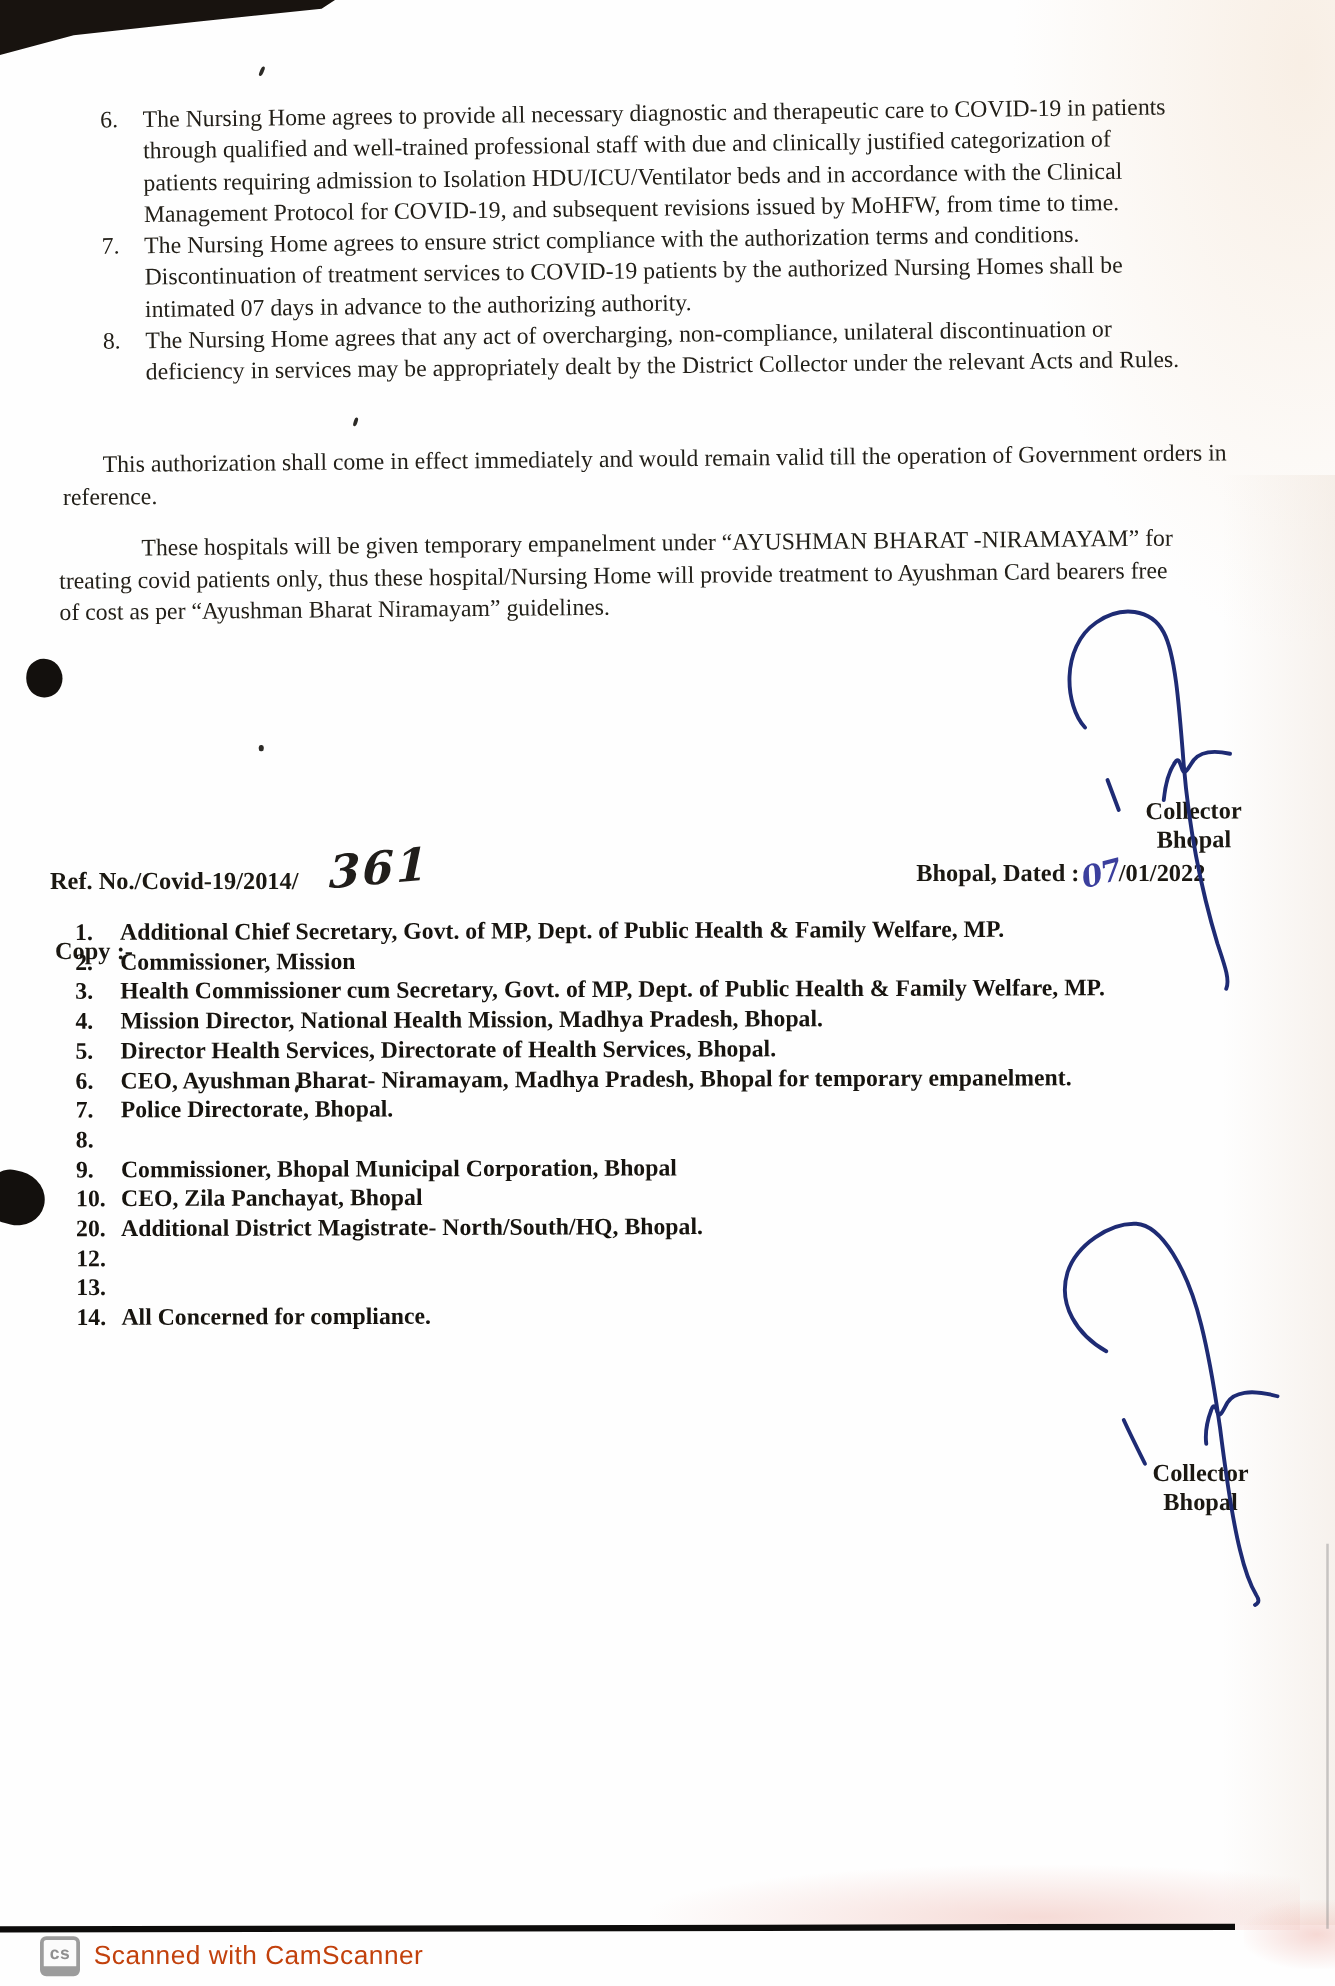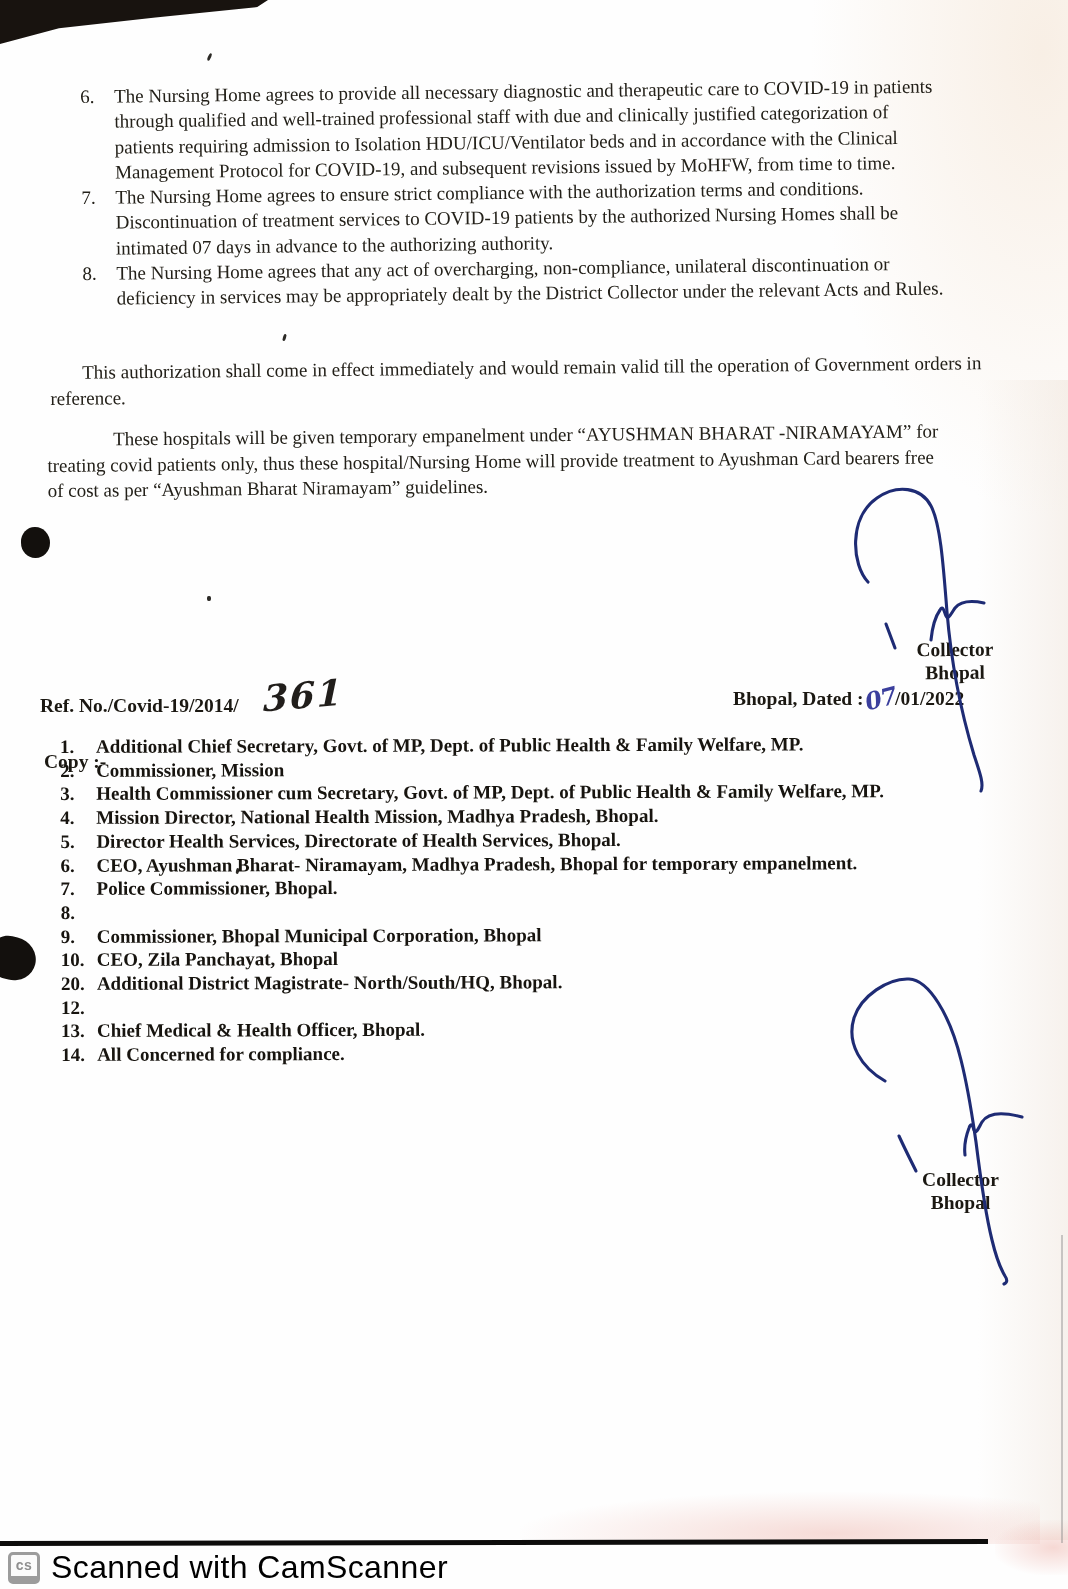"Police Commissioner, Bhopal." span { text: Commissioner -> Directorate }
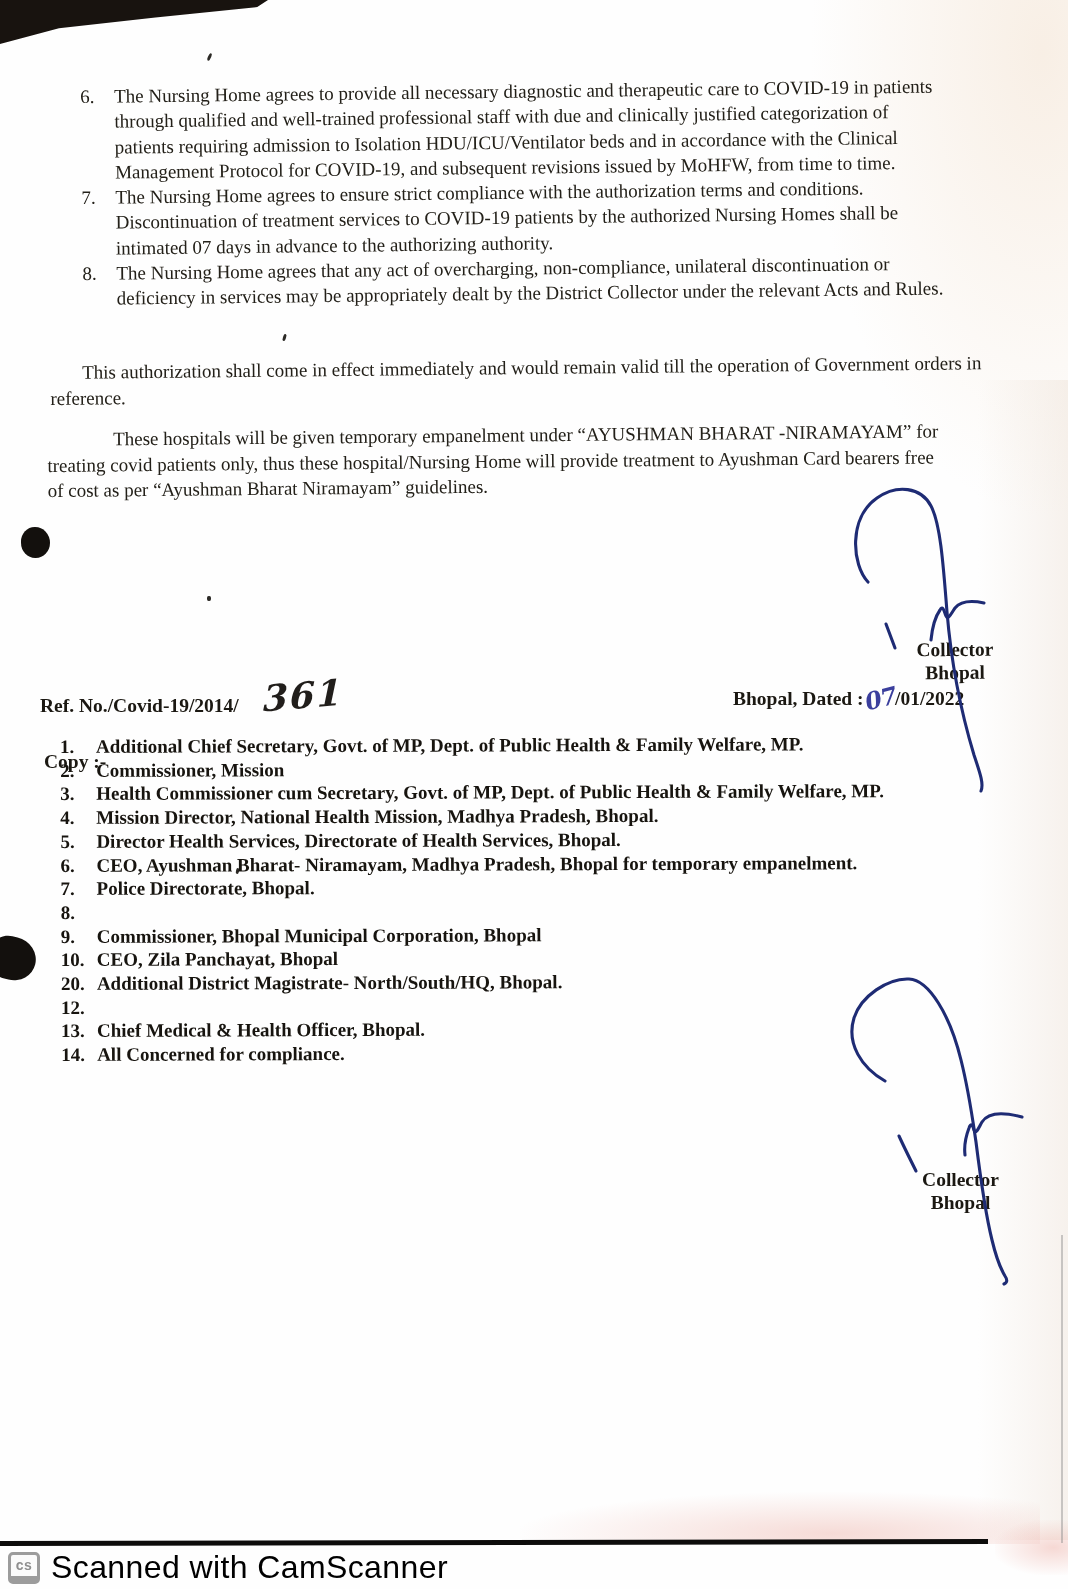"Chief Medical & Health Officer," span { html: <span>Chief Medical &amp; Health Officer, Bhopal.</span> -> none }
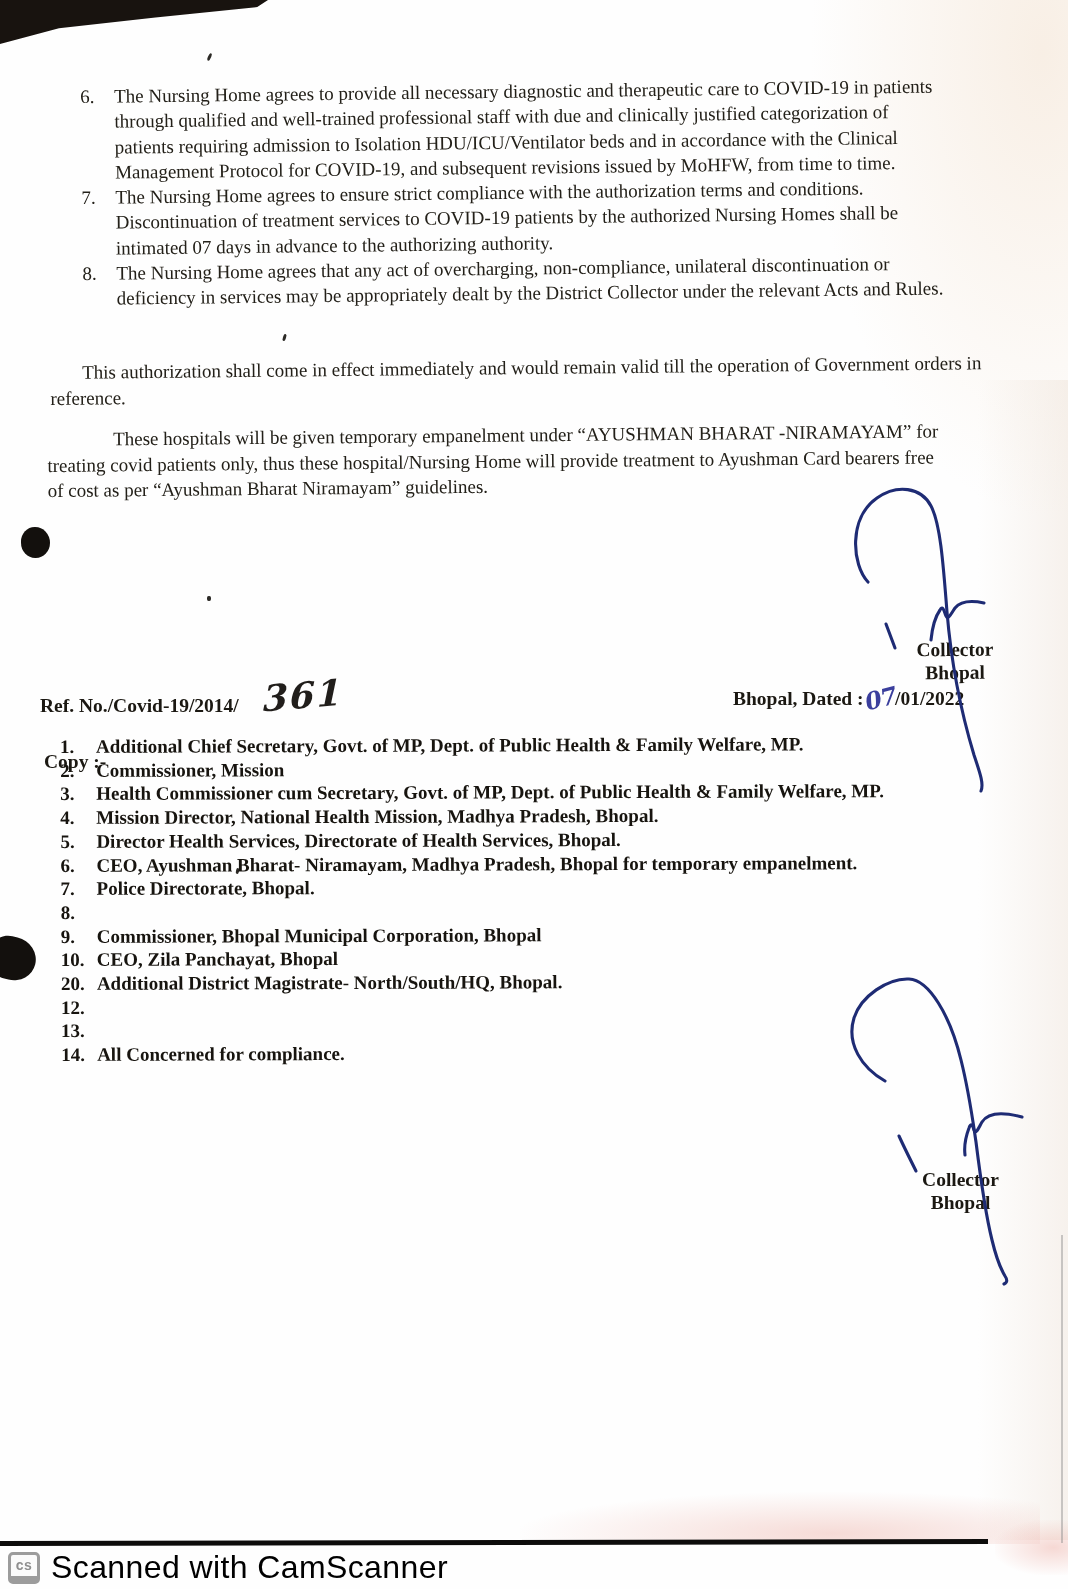"cs" .cs-icon { margin-left: none -> 24px }
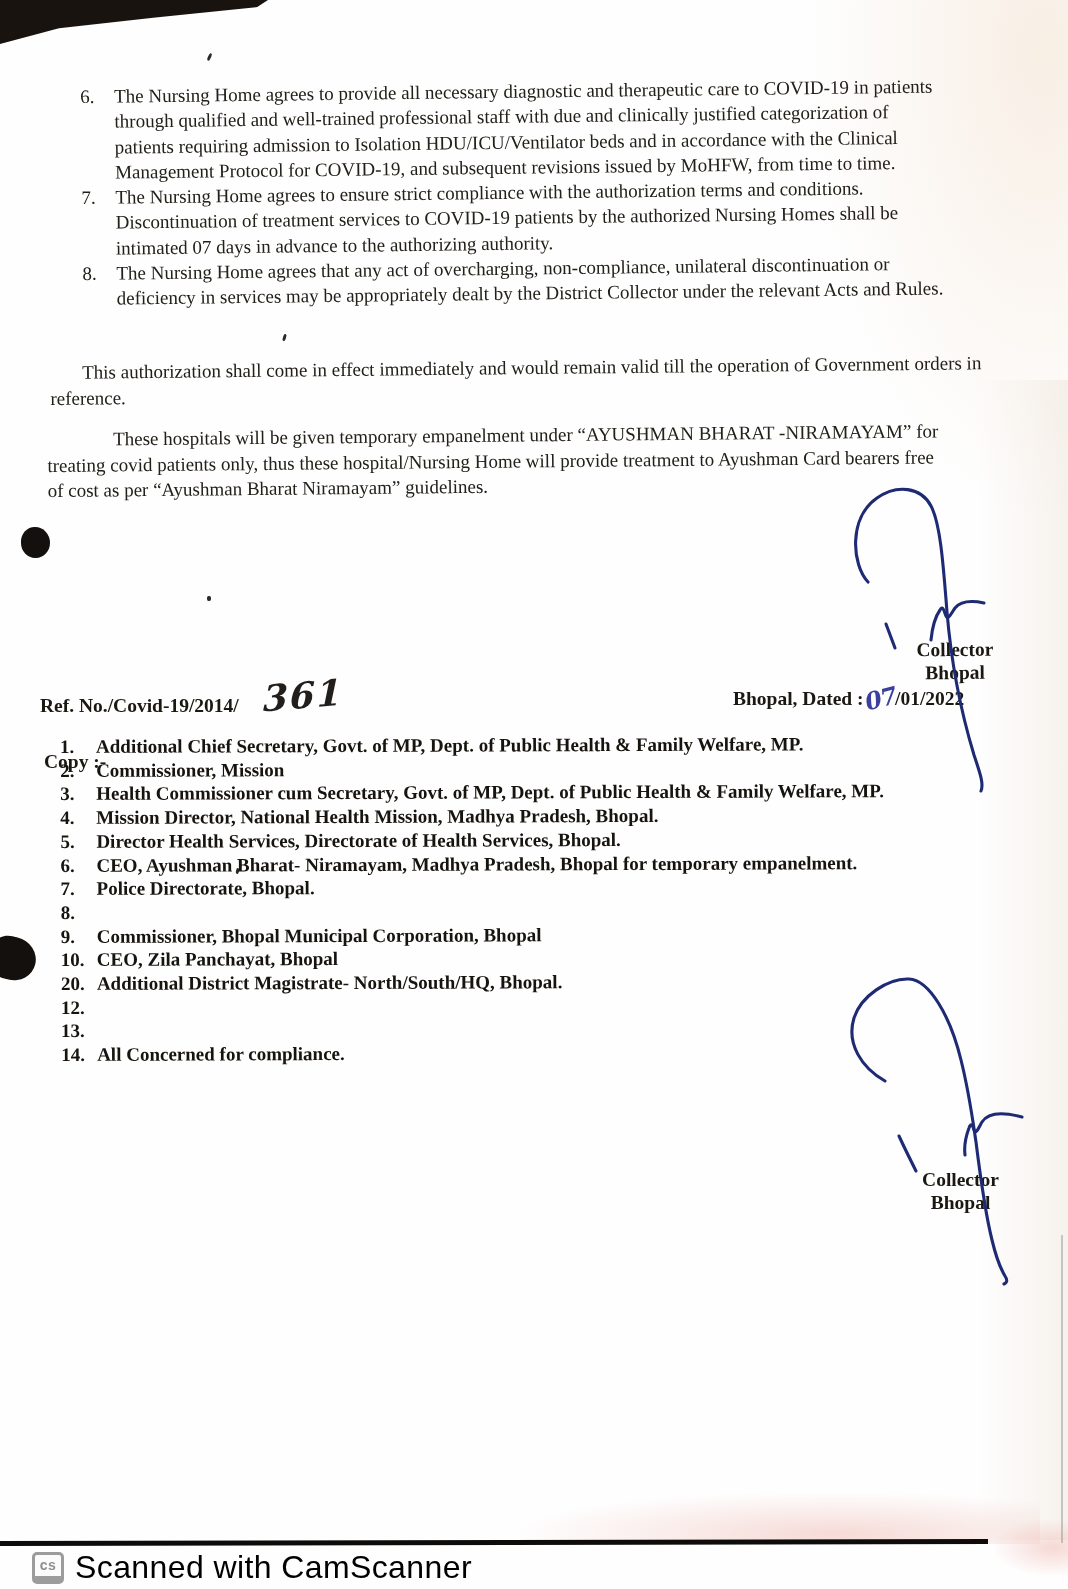"Scanned with CamScanner" .cs-text { color: #000000 -> #c2410c; font-size: 32px -> 21px }
